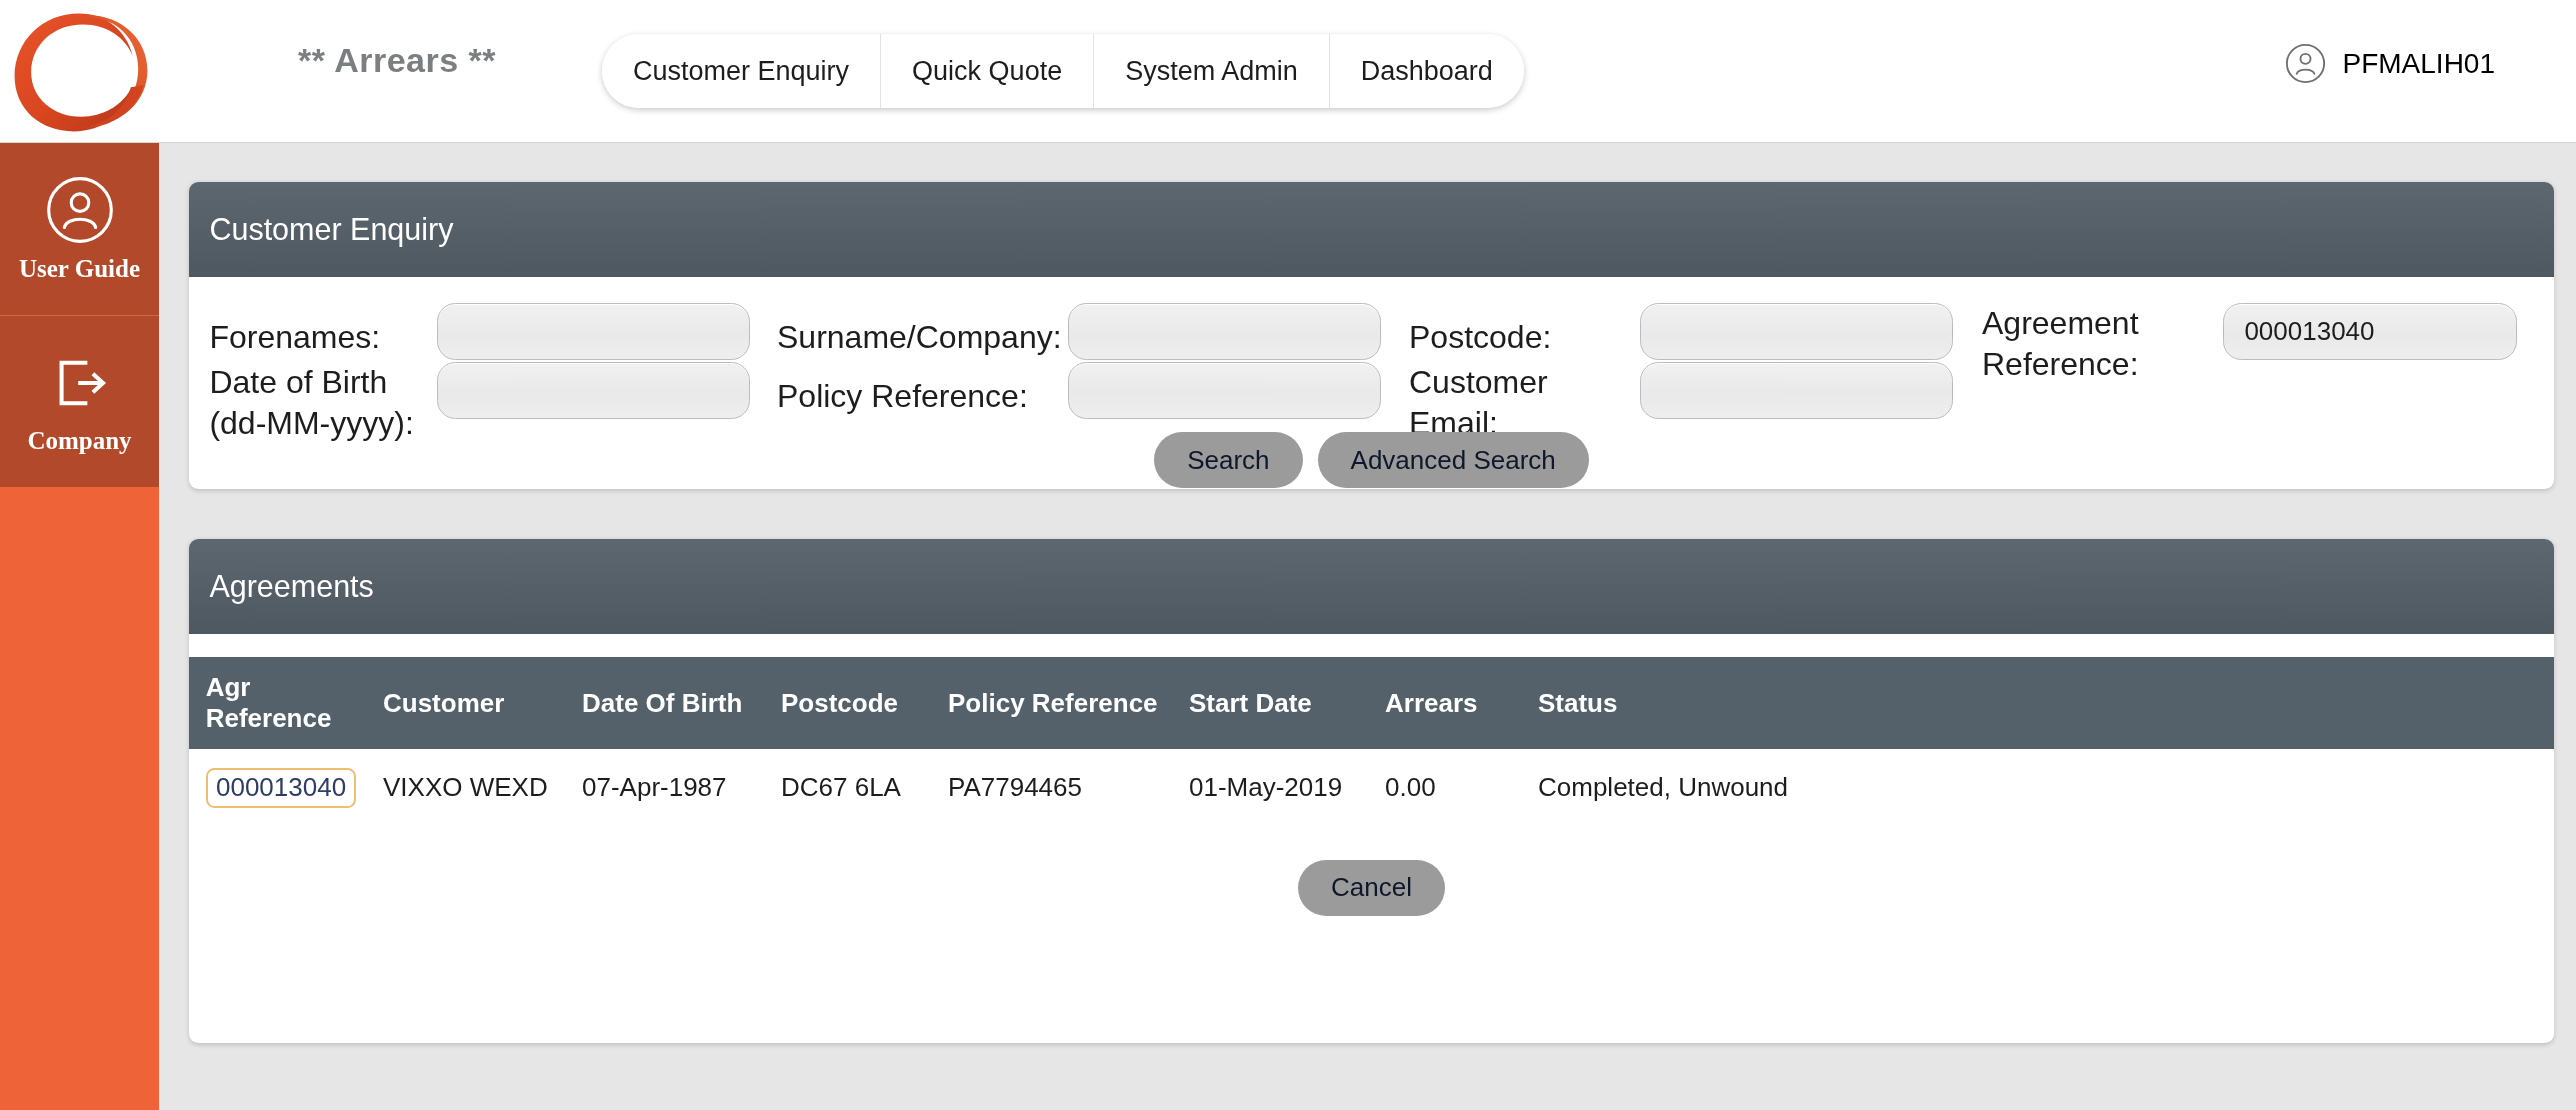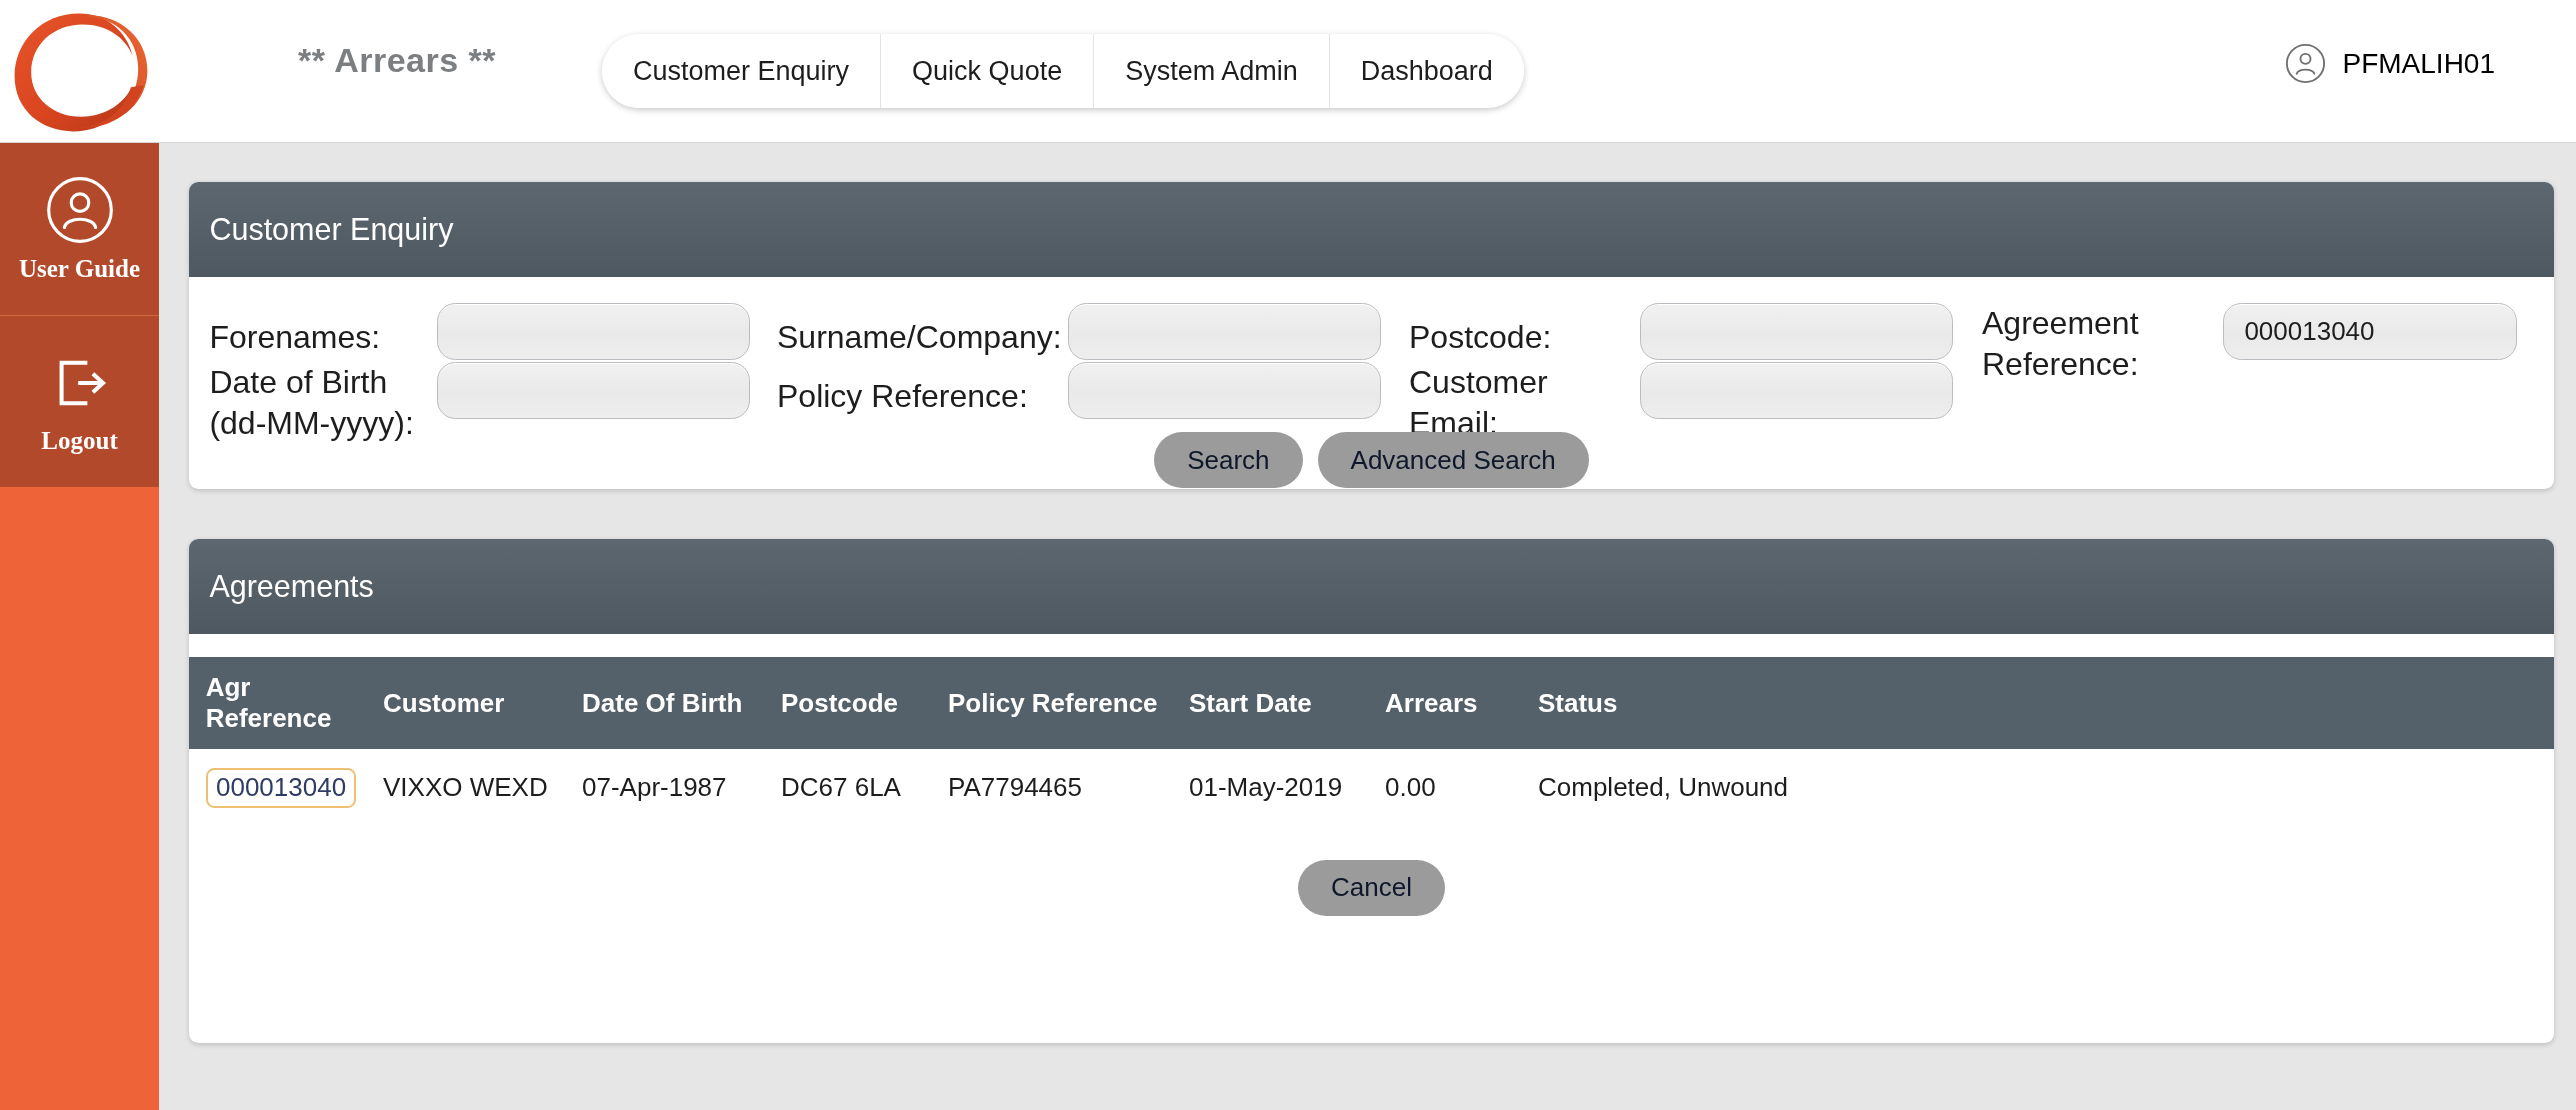"Logout" span.side-label { text: Logout -> Company }
